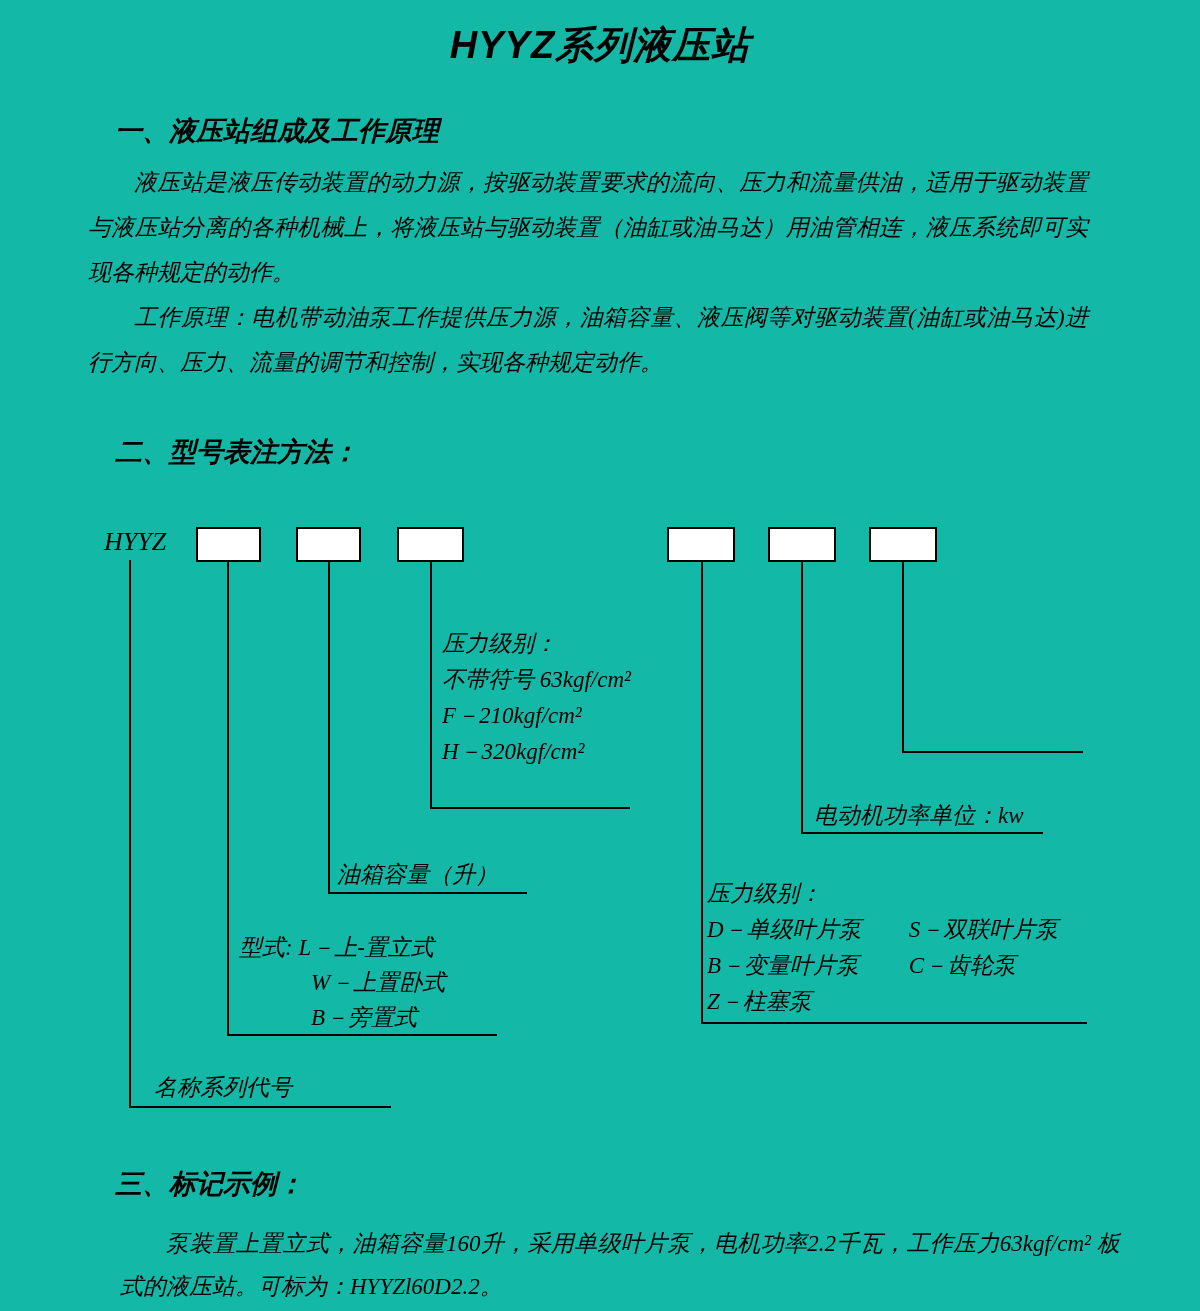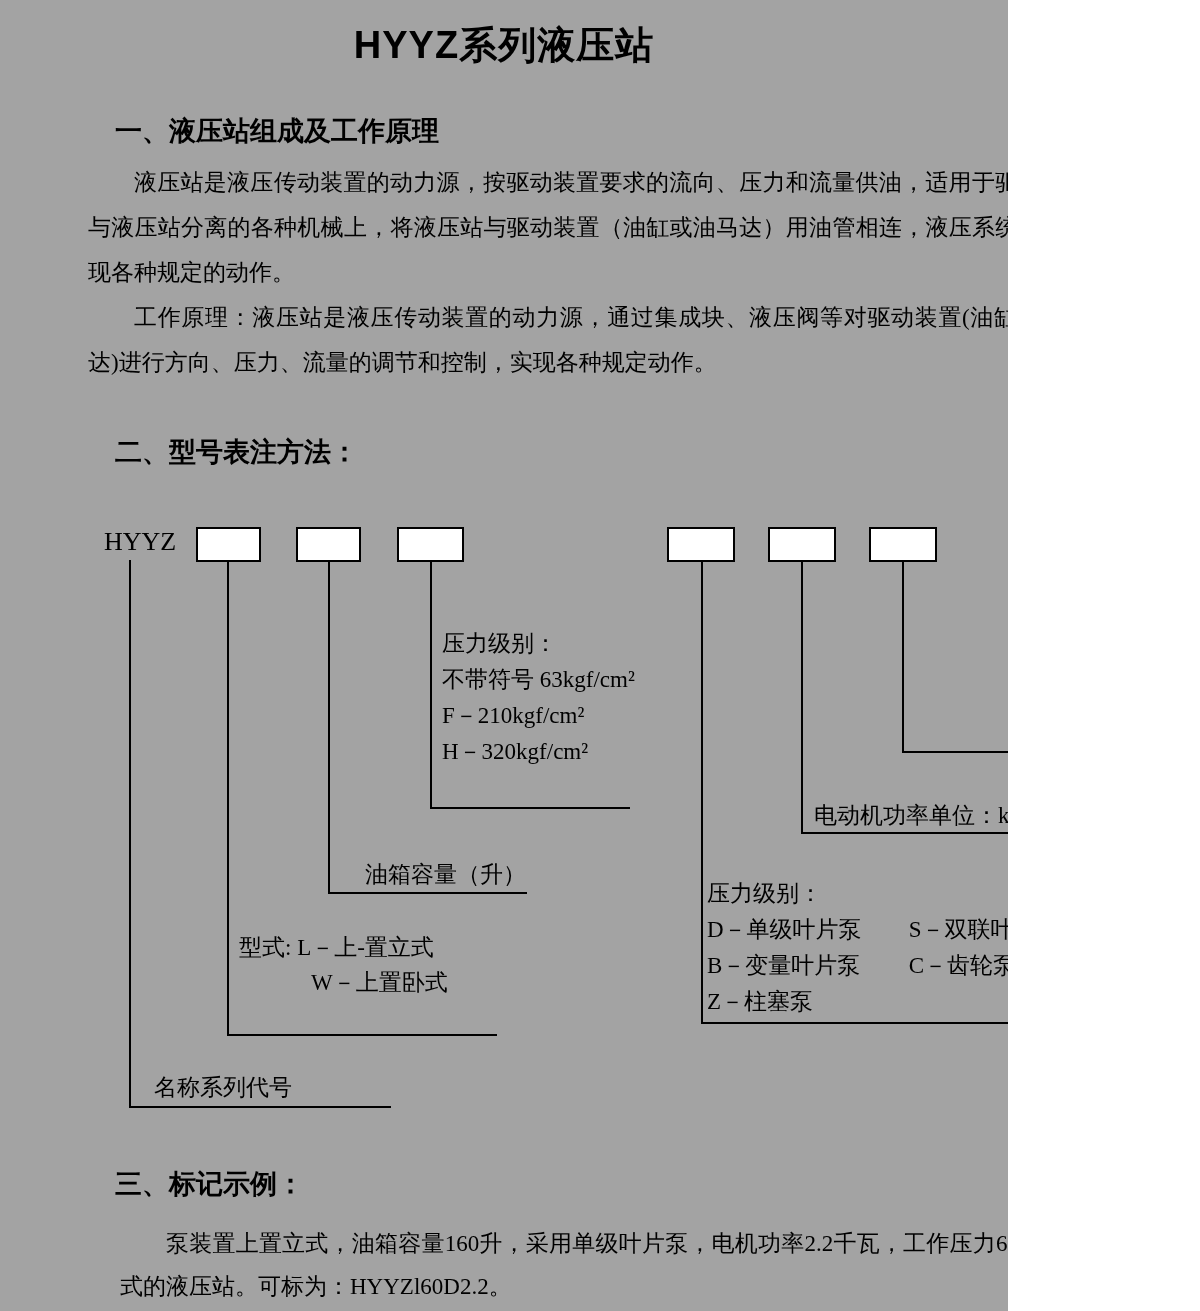"HYYZ系列液压站" .page { background: #a3a3a3 -> #14b8a6; font-style: none -> italic; width: 1008px -> 1200px }
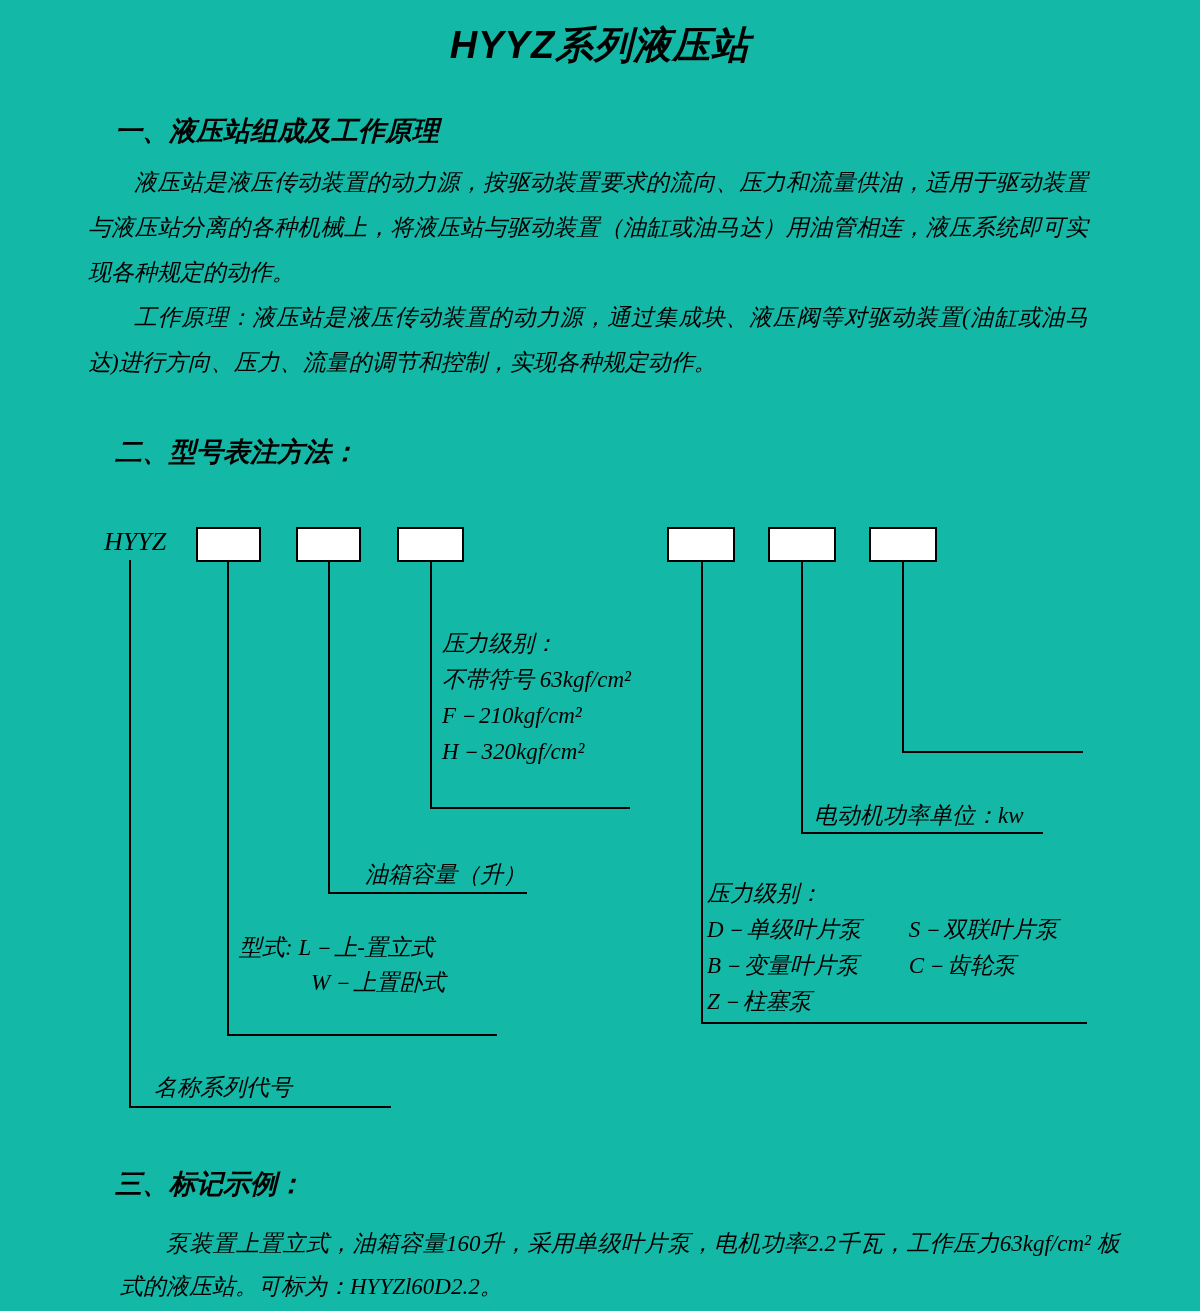"工作原理：液压站是液压传动装置的动力源，通过集成块、液压阀等对驱动装置(油缸或油" div.body-para { text: 液压站是液压传动装置的动力源，通过集成块 -> 电机带动油泵工作提供压力源，油箱容量 }
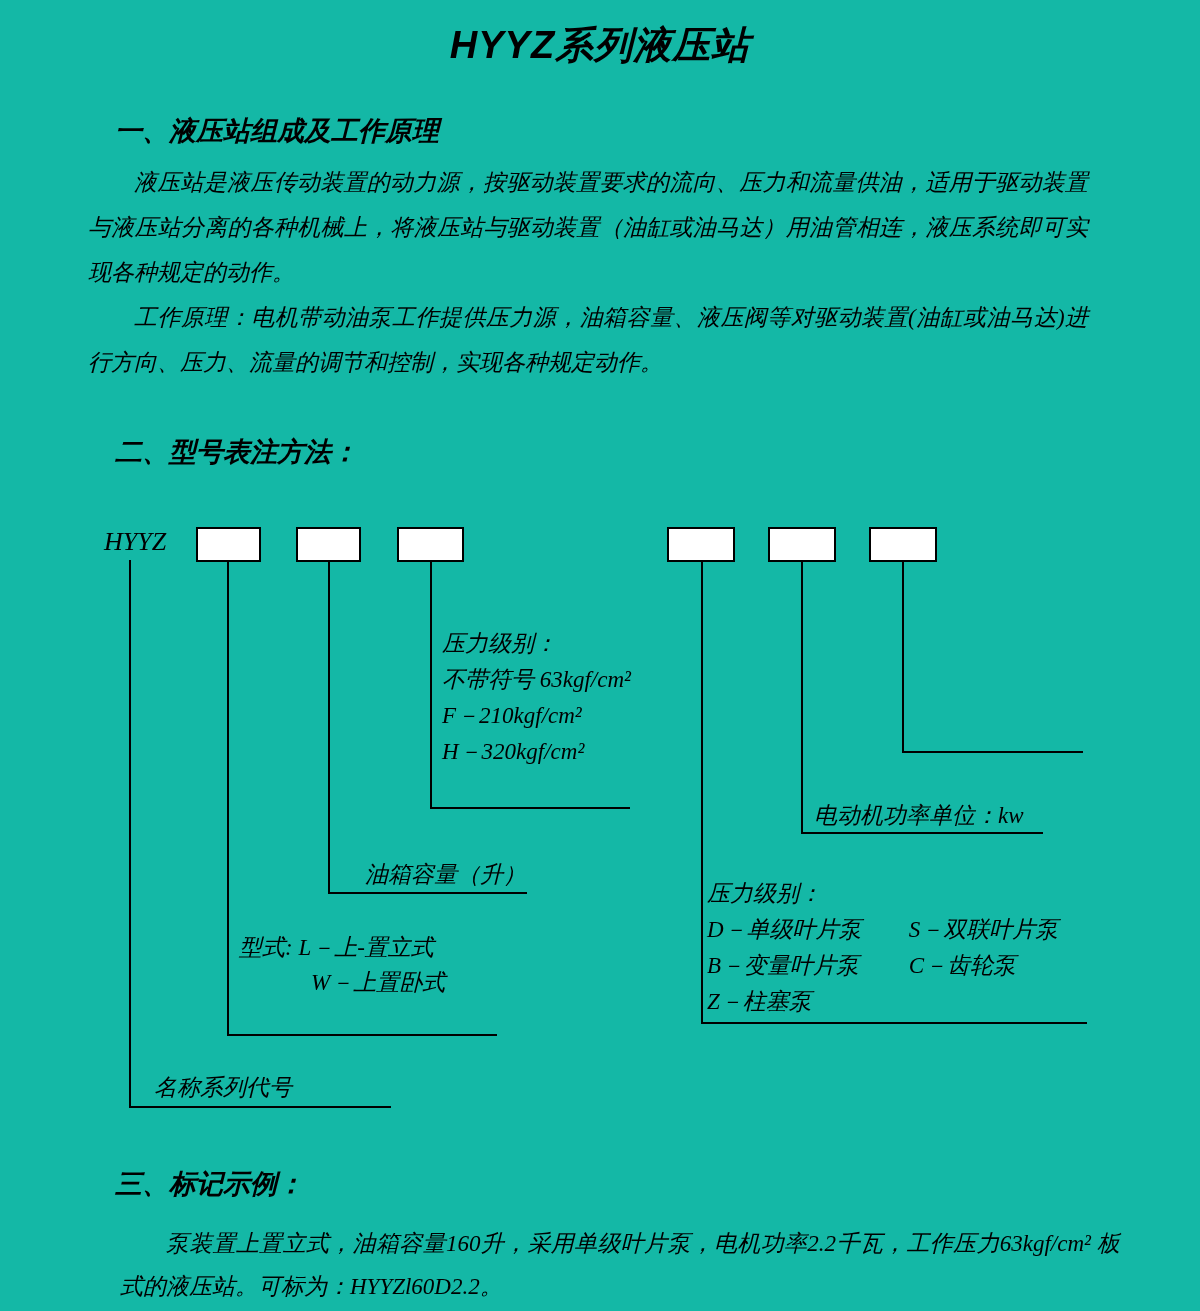"油箱容量（升）" div.diagram-label { margin-left: 28px -> none }
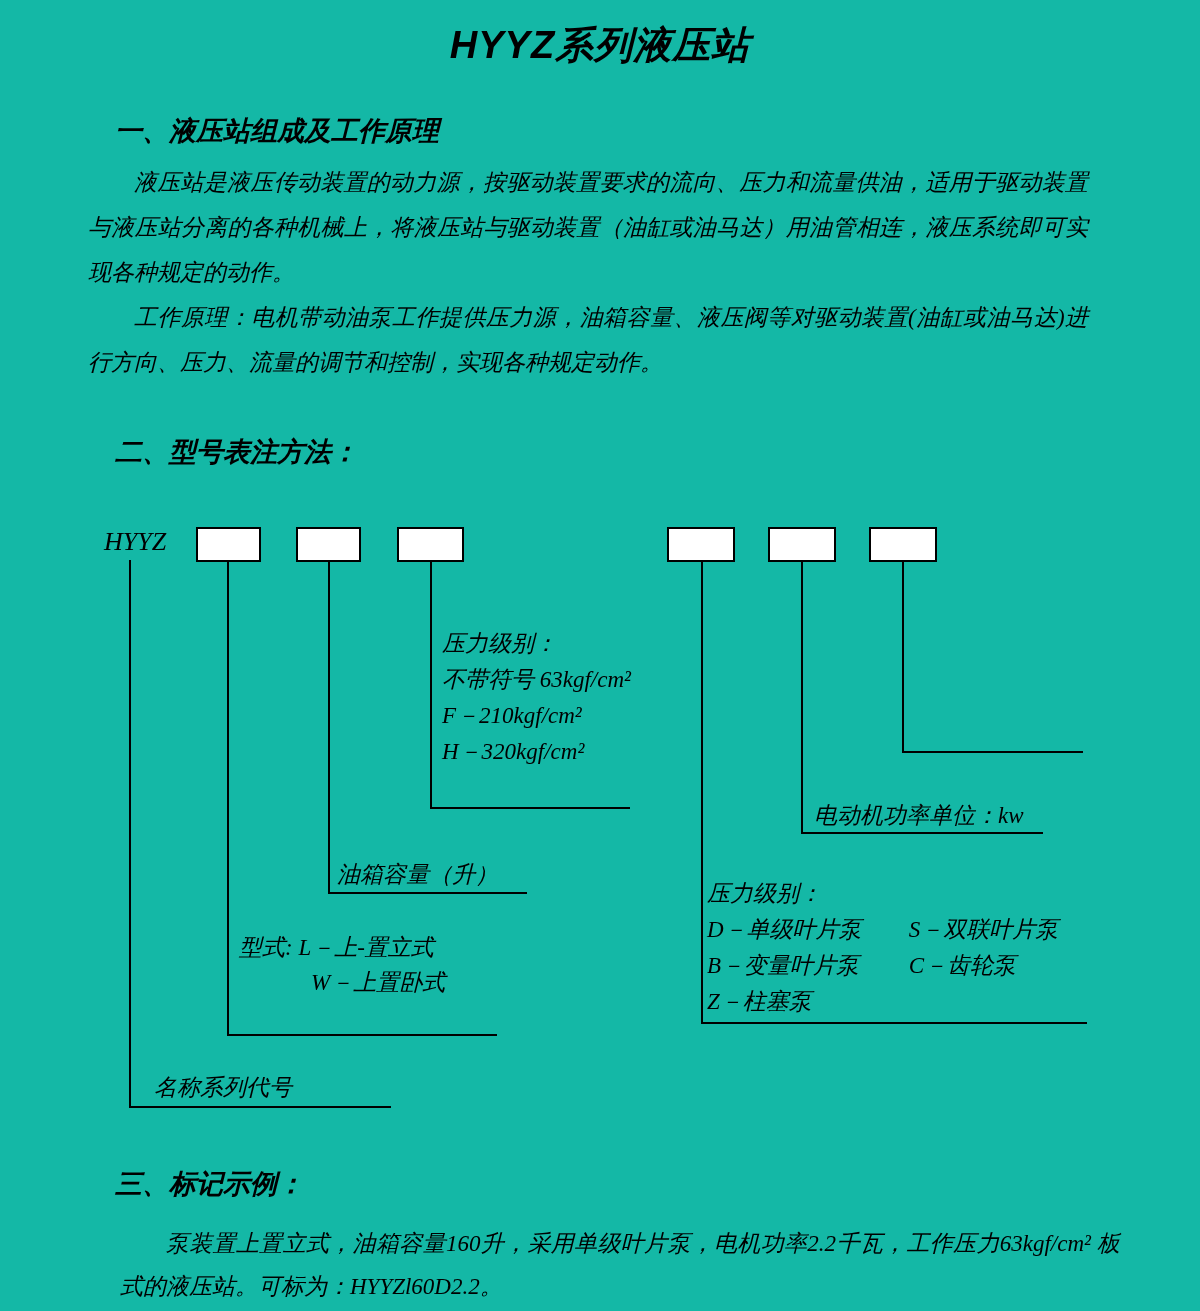"B－旁置式" div.mount-indent { html: none -> <div>B－旁置式</div> }
